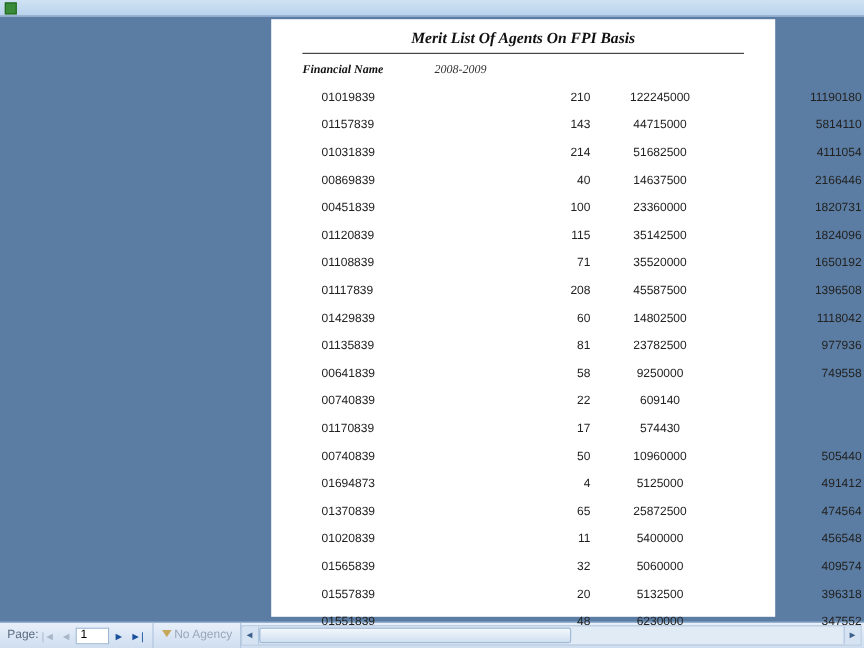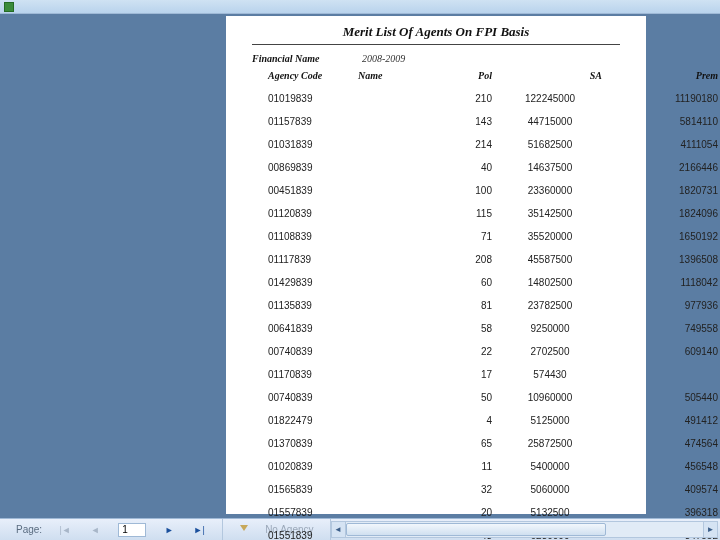"Agency Code" div.thead { html: <div> <div>Agency Code</div> <div>Name</div> <div>Pol</div> <div>SA</div> <div>Prem</div> </div> -> none }
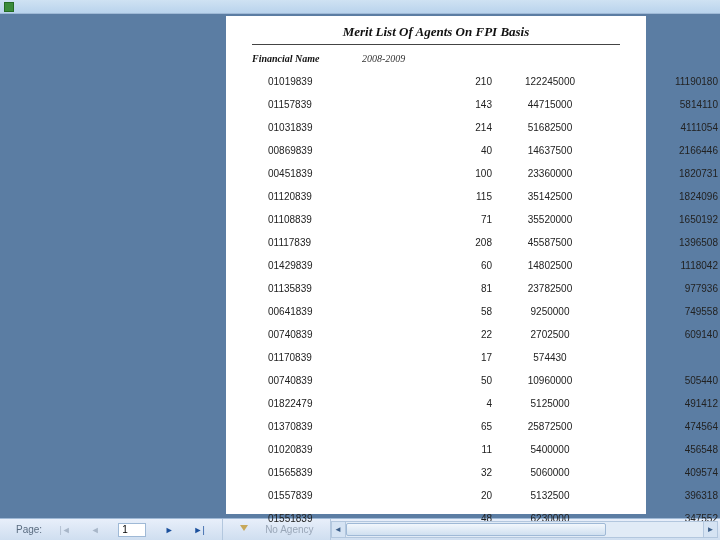"2702500" div { html: <div>2702500</div> -> none }
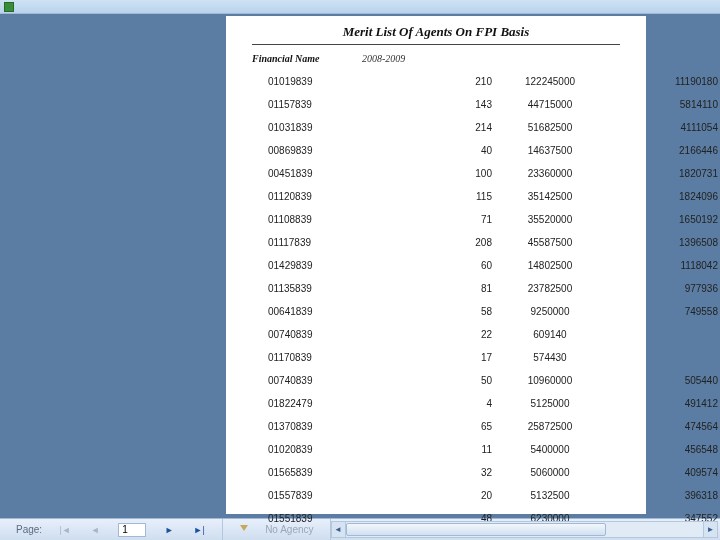"01822479" div { text: 01822479 -> 01694873 }
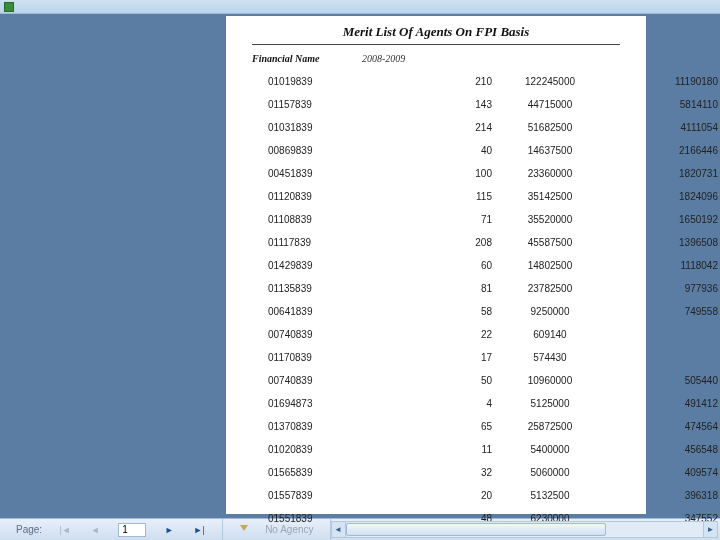"Page:" .sb-group { gap: 16px -> 1px; padding: 0 16px -> 0 6px }
